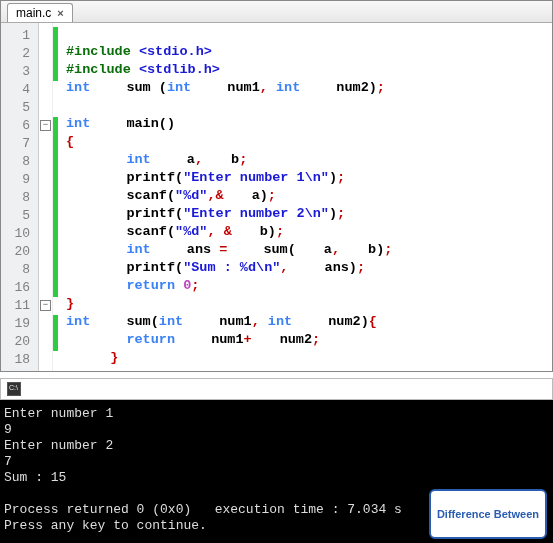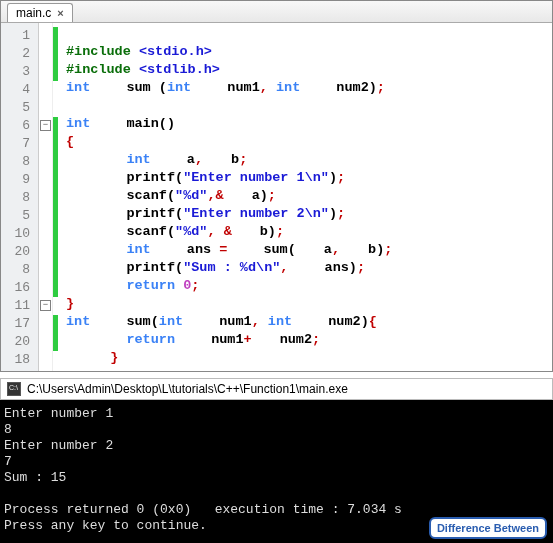"17" div { text: 17 -> 19 }
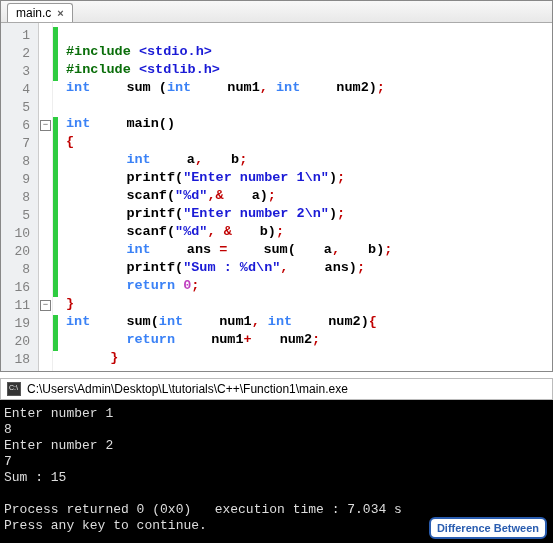"C:\Users\Admin\Desktop\L\tutorials\C++\F" span { html: <span>C:\Users\Admin\Desktop\L\tutorials\C++\Function1\main.exe</span> -> none }
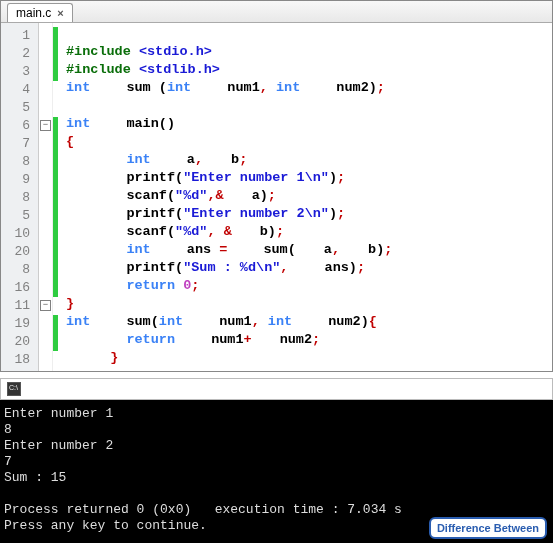"Enter number 1" div.console { text: 8 -> 9 }
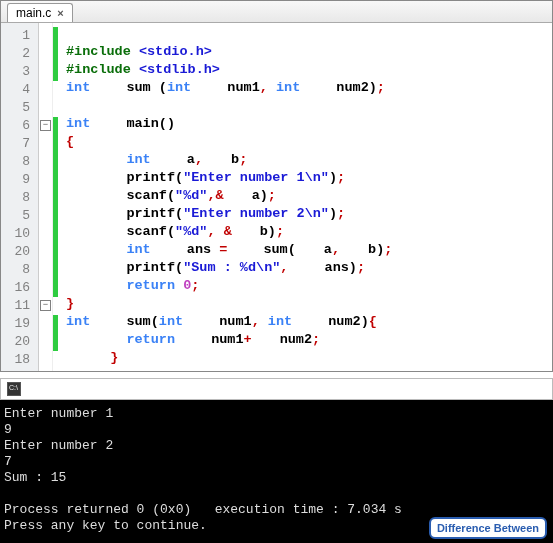"Difference Between" .watermark { padding: 3px 6px -> 17px 6px }
